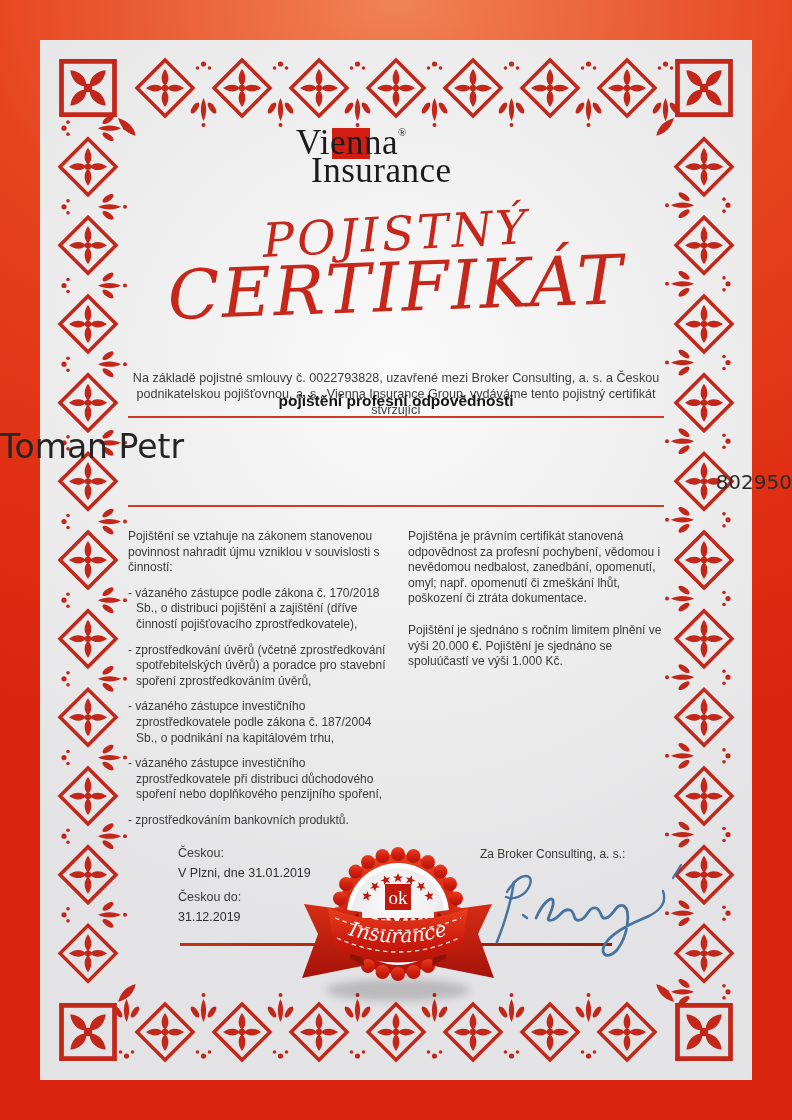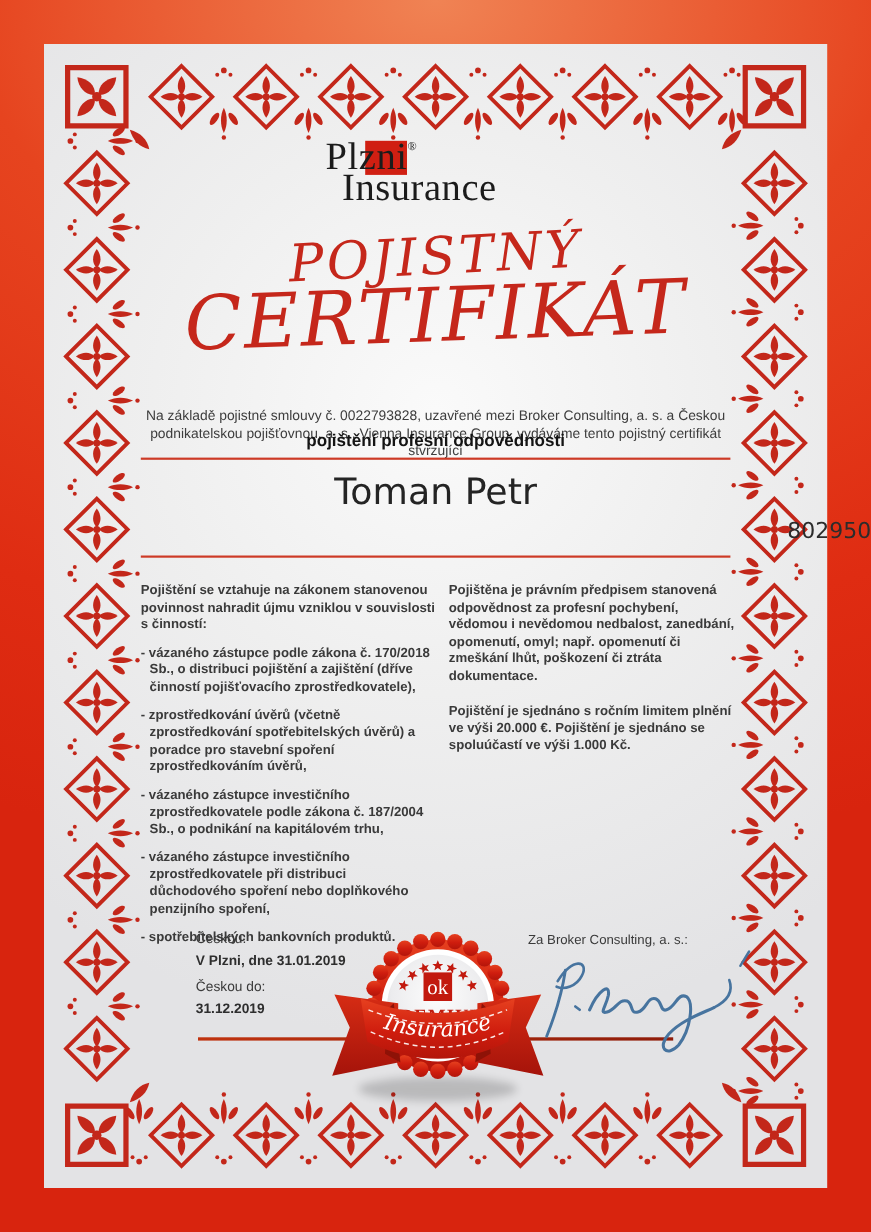"Plzni" span { text: Plzni -> Vienna }
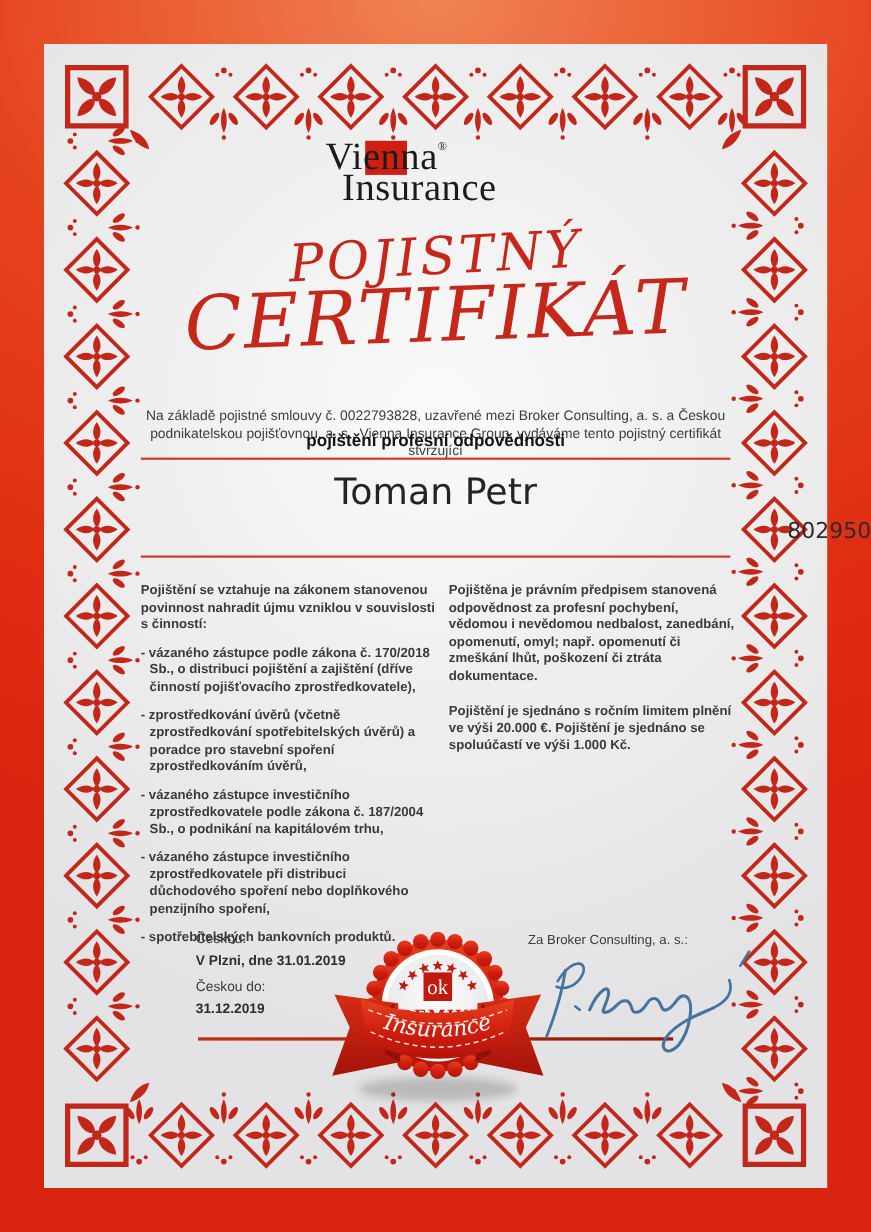"Toman Petr" .holder-name { text-align: center -> left }
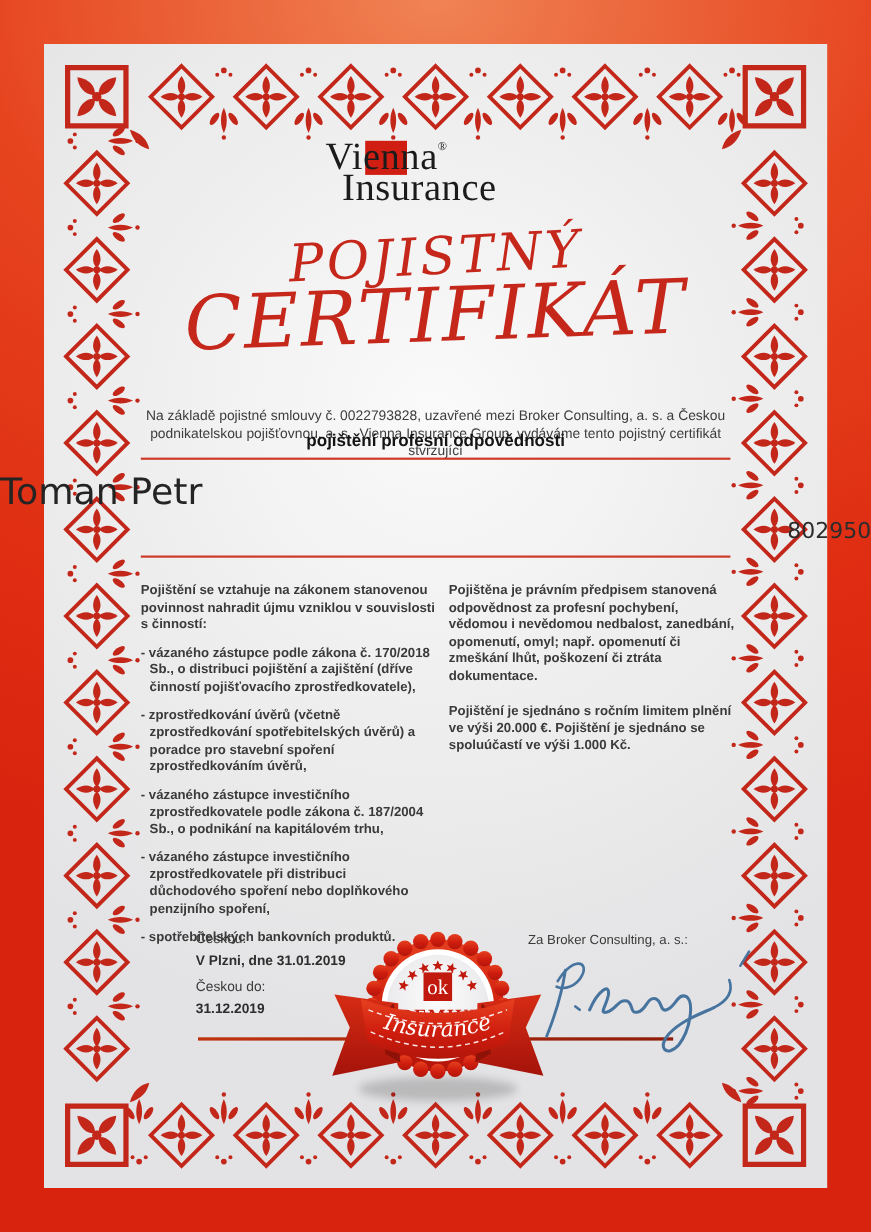"Pojištění se vztahuje na zákonem" .col { font-weight: bold -> none }
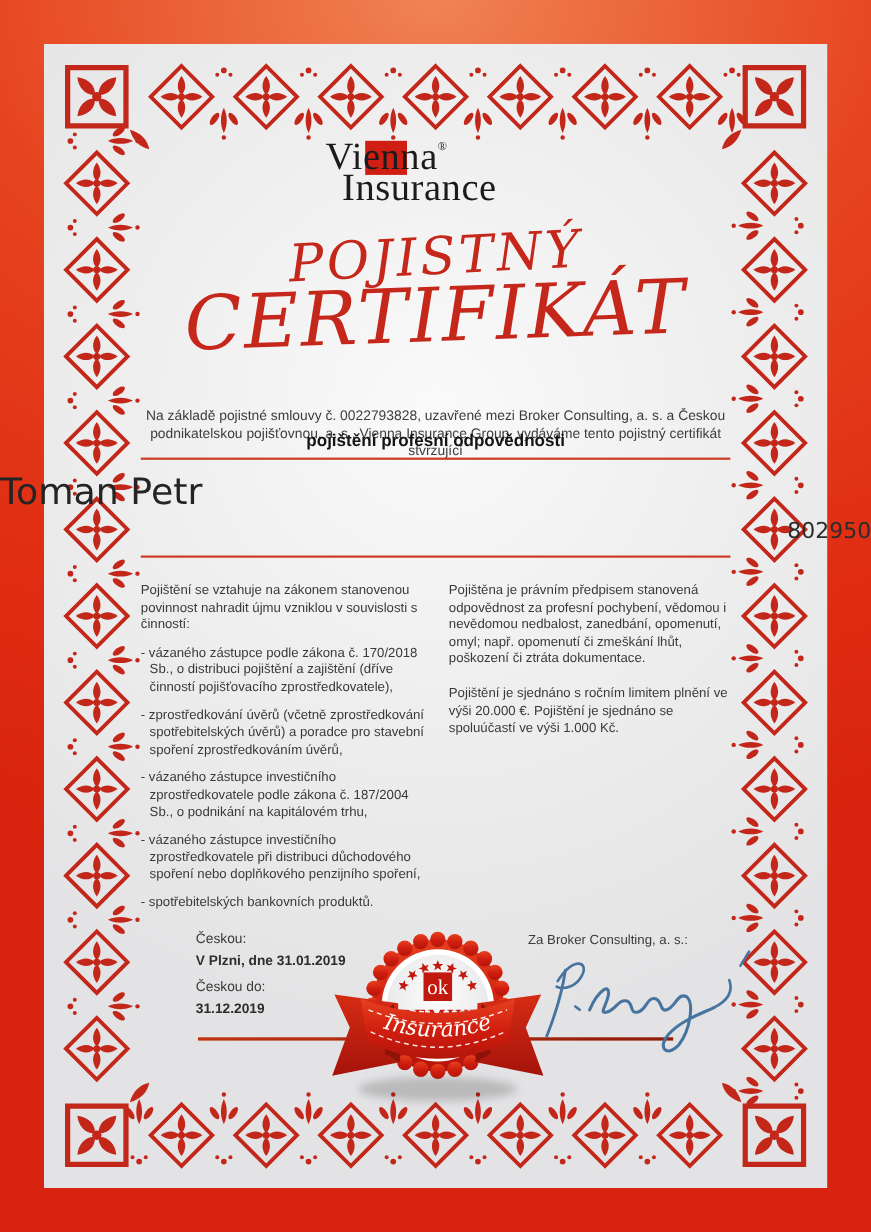"Pojištěna je právním předpisem stanovená" p { text: předpisem -> certifikát }
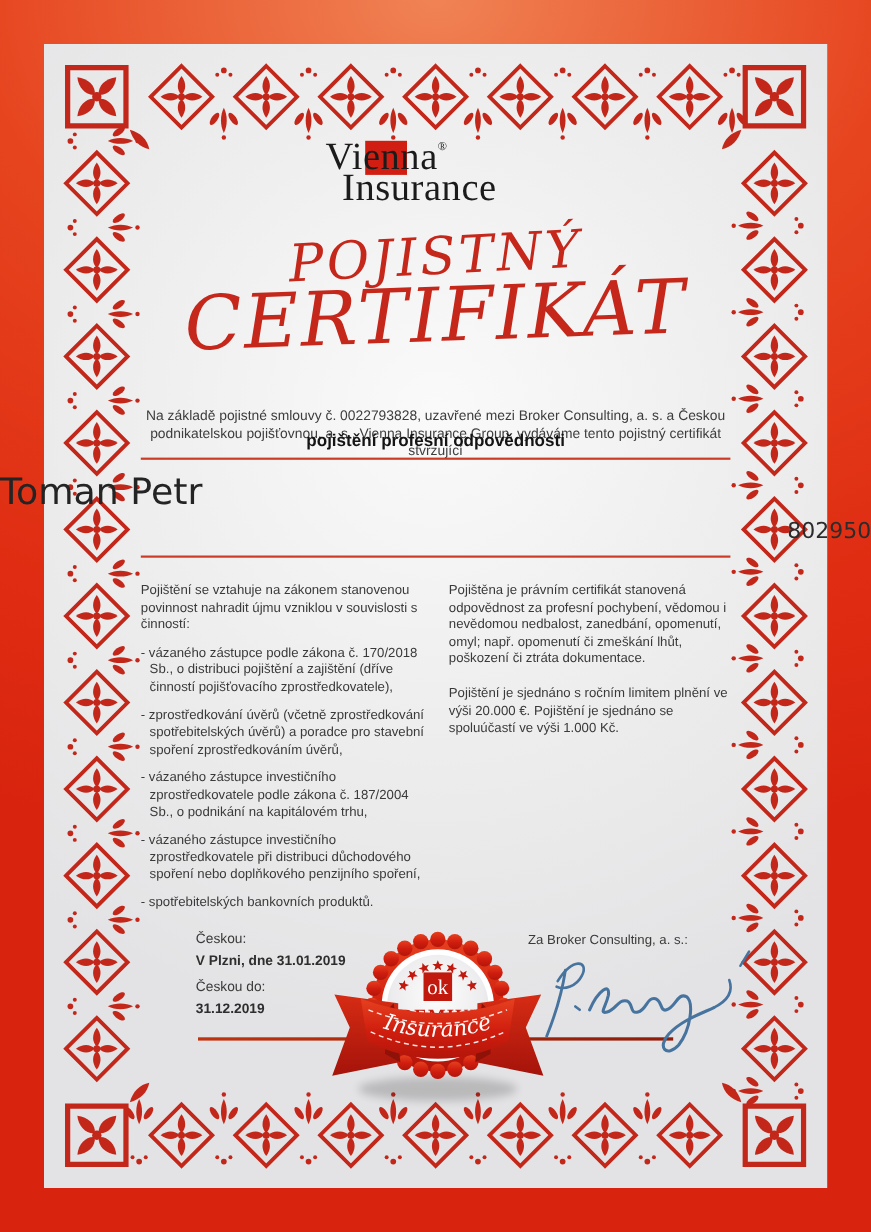"- spotřebitelských bankovních produktů." p.item { text: spotřebitelských -> zprostředkováním }
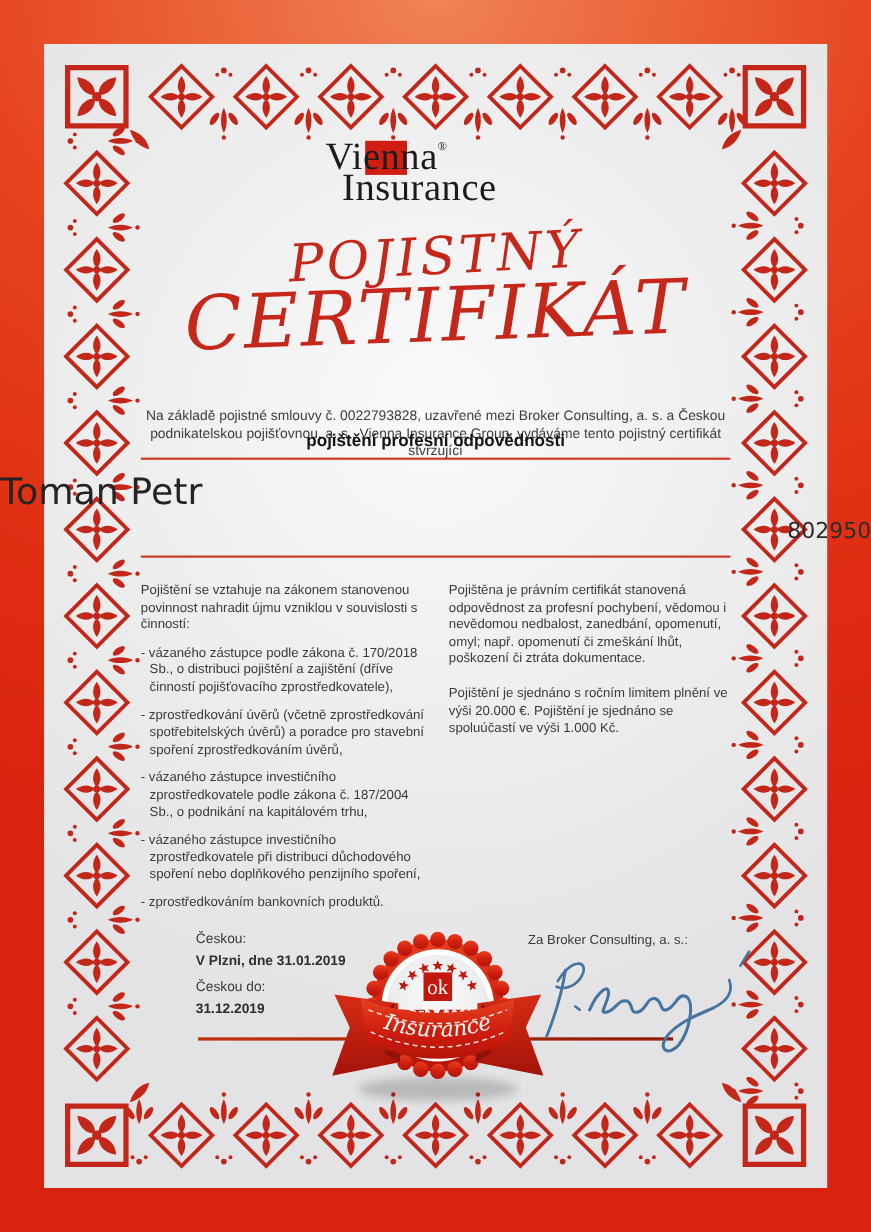"V Plzni, dne 31.01.2019" .issue .val { font-weight: bold -> normal }
